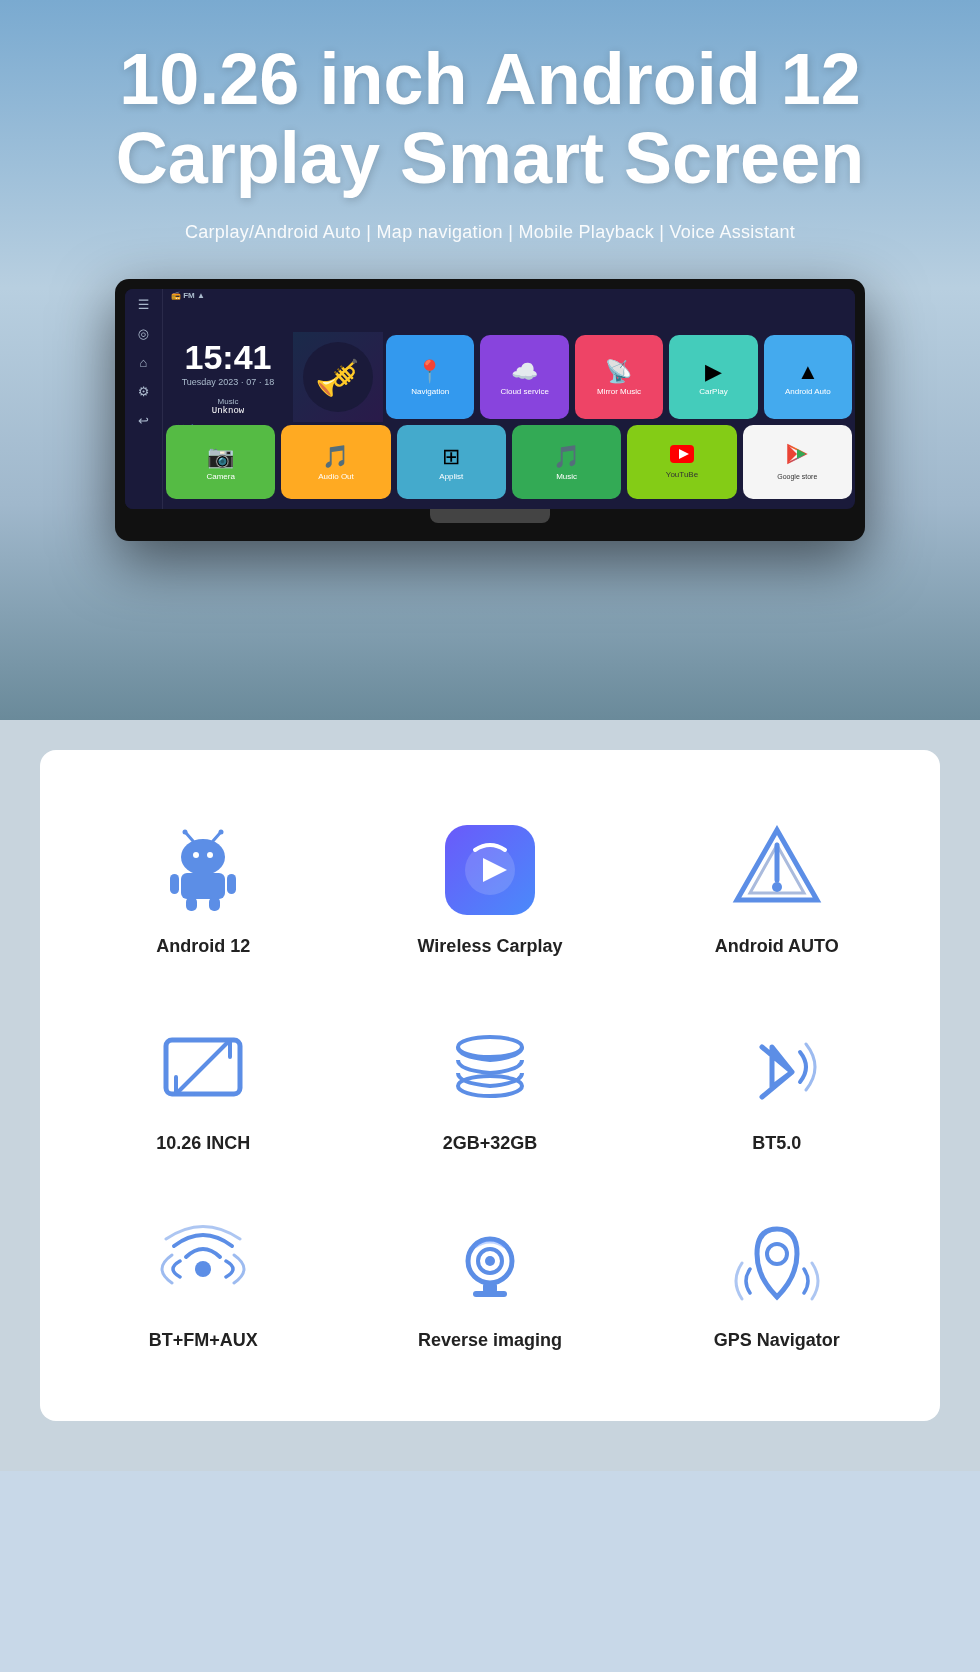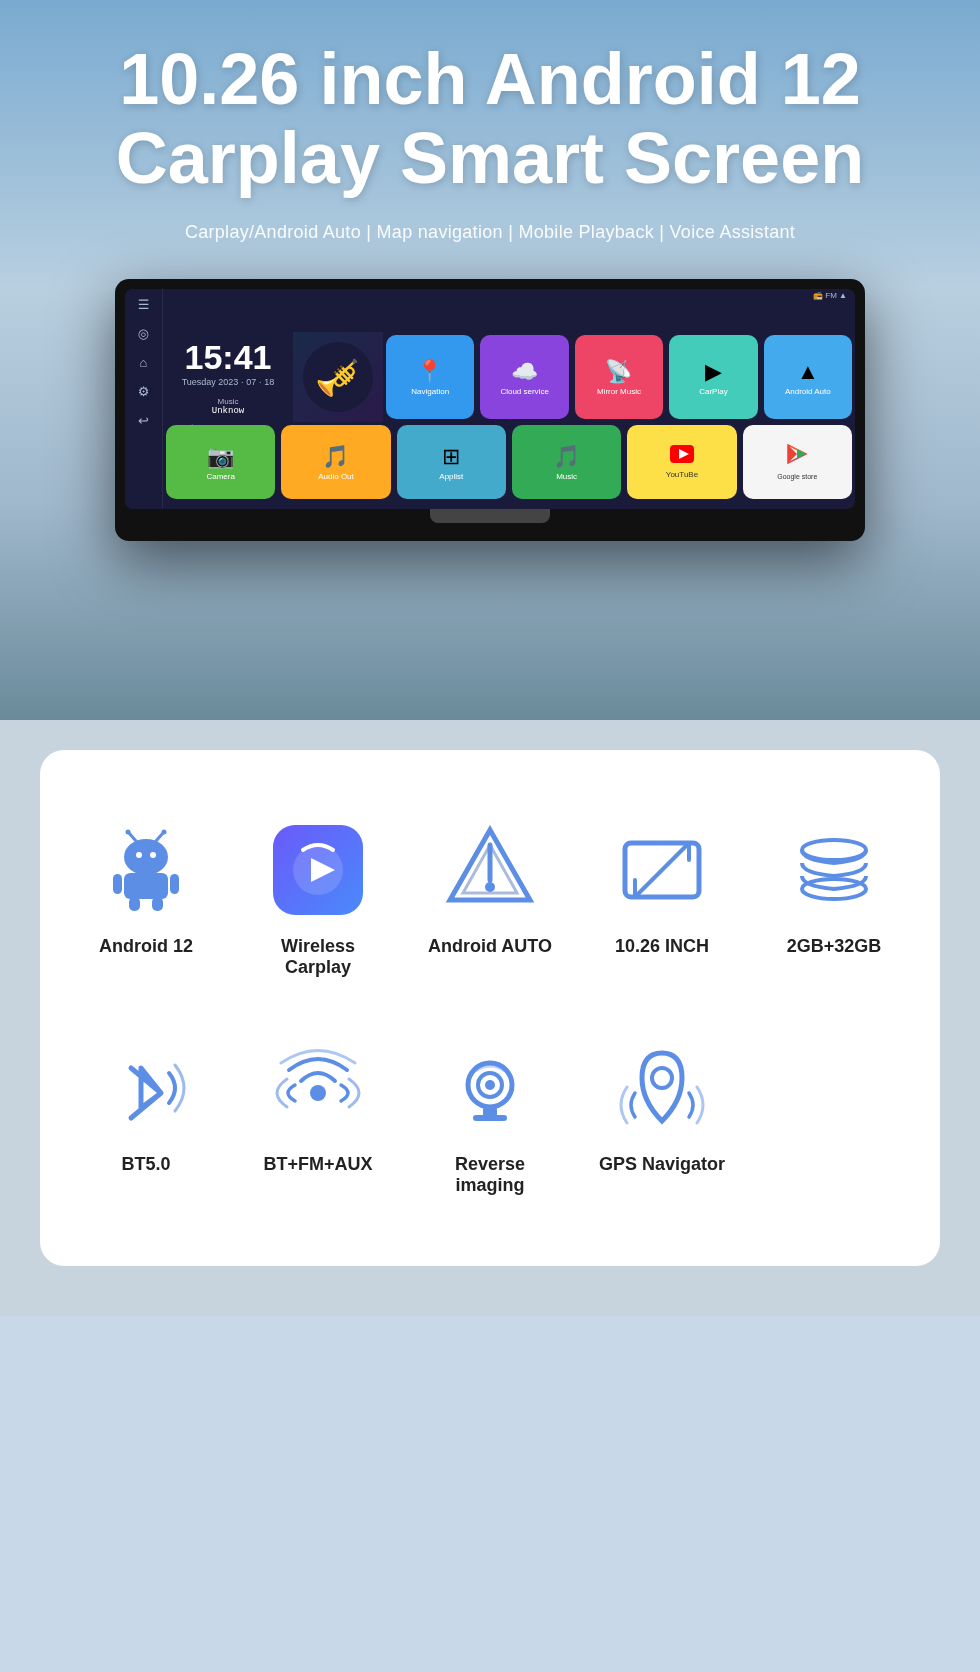"📻 FM ▲" .status-bar { font-weight: none -> bold; justify-content: flex-end -> flex-start }
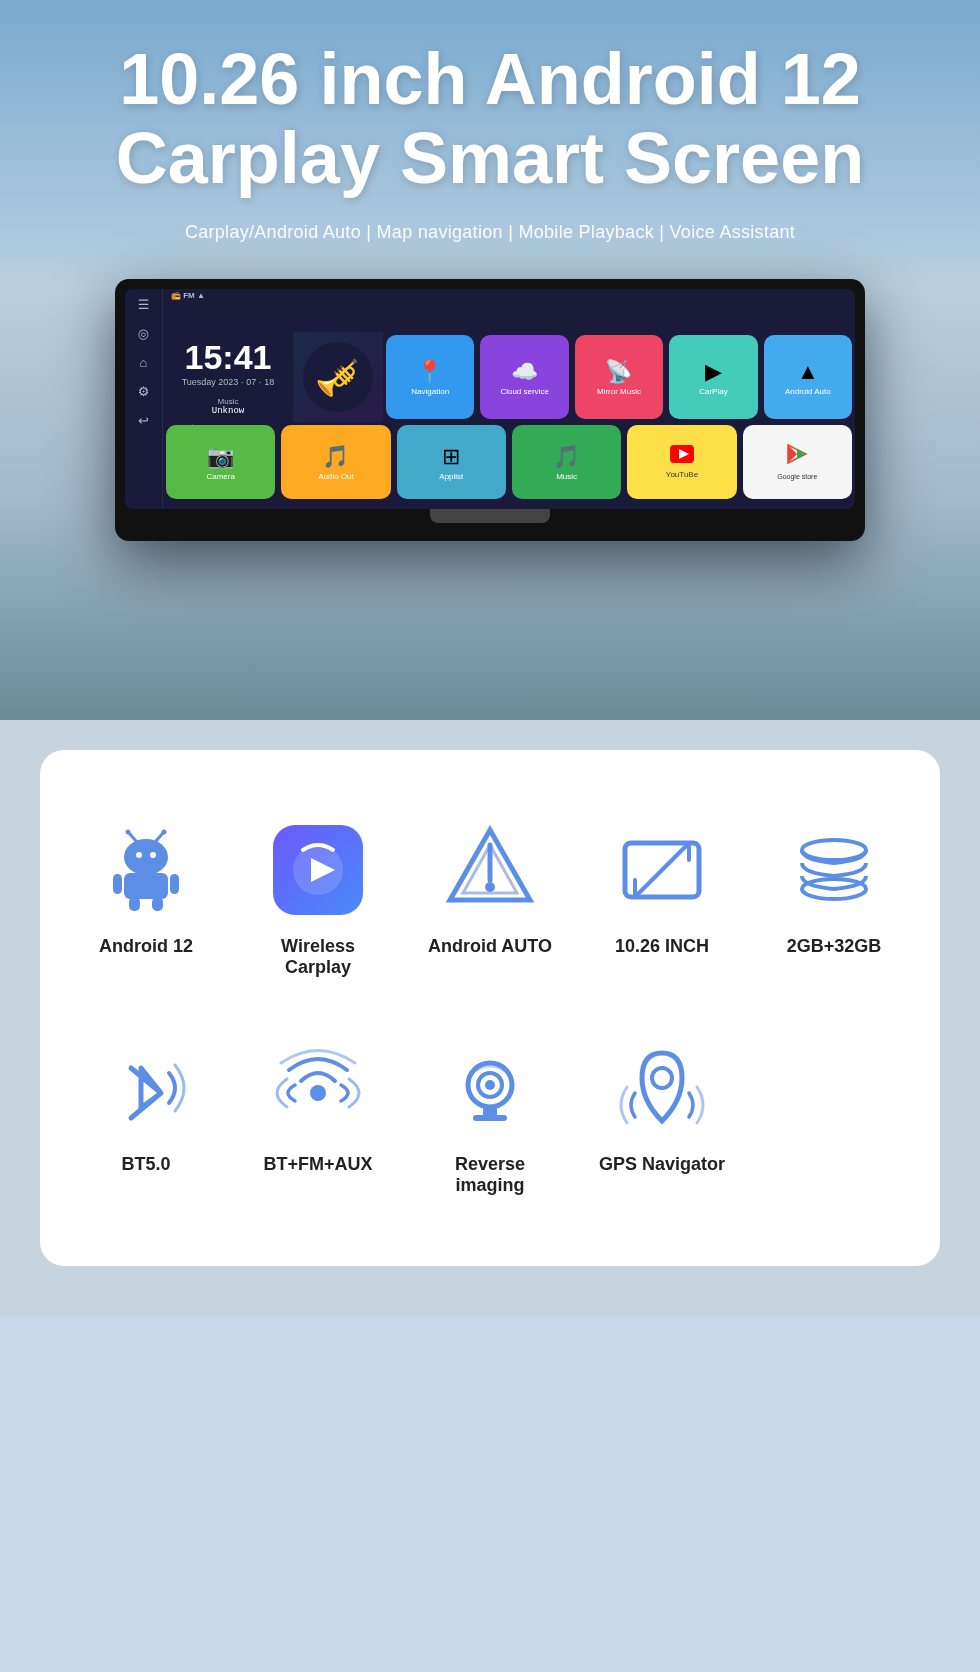"YouTuBe" .tile-youtube { background: #fde047 -> #84cc16 }
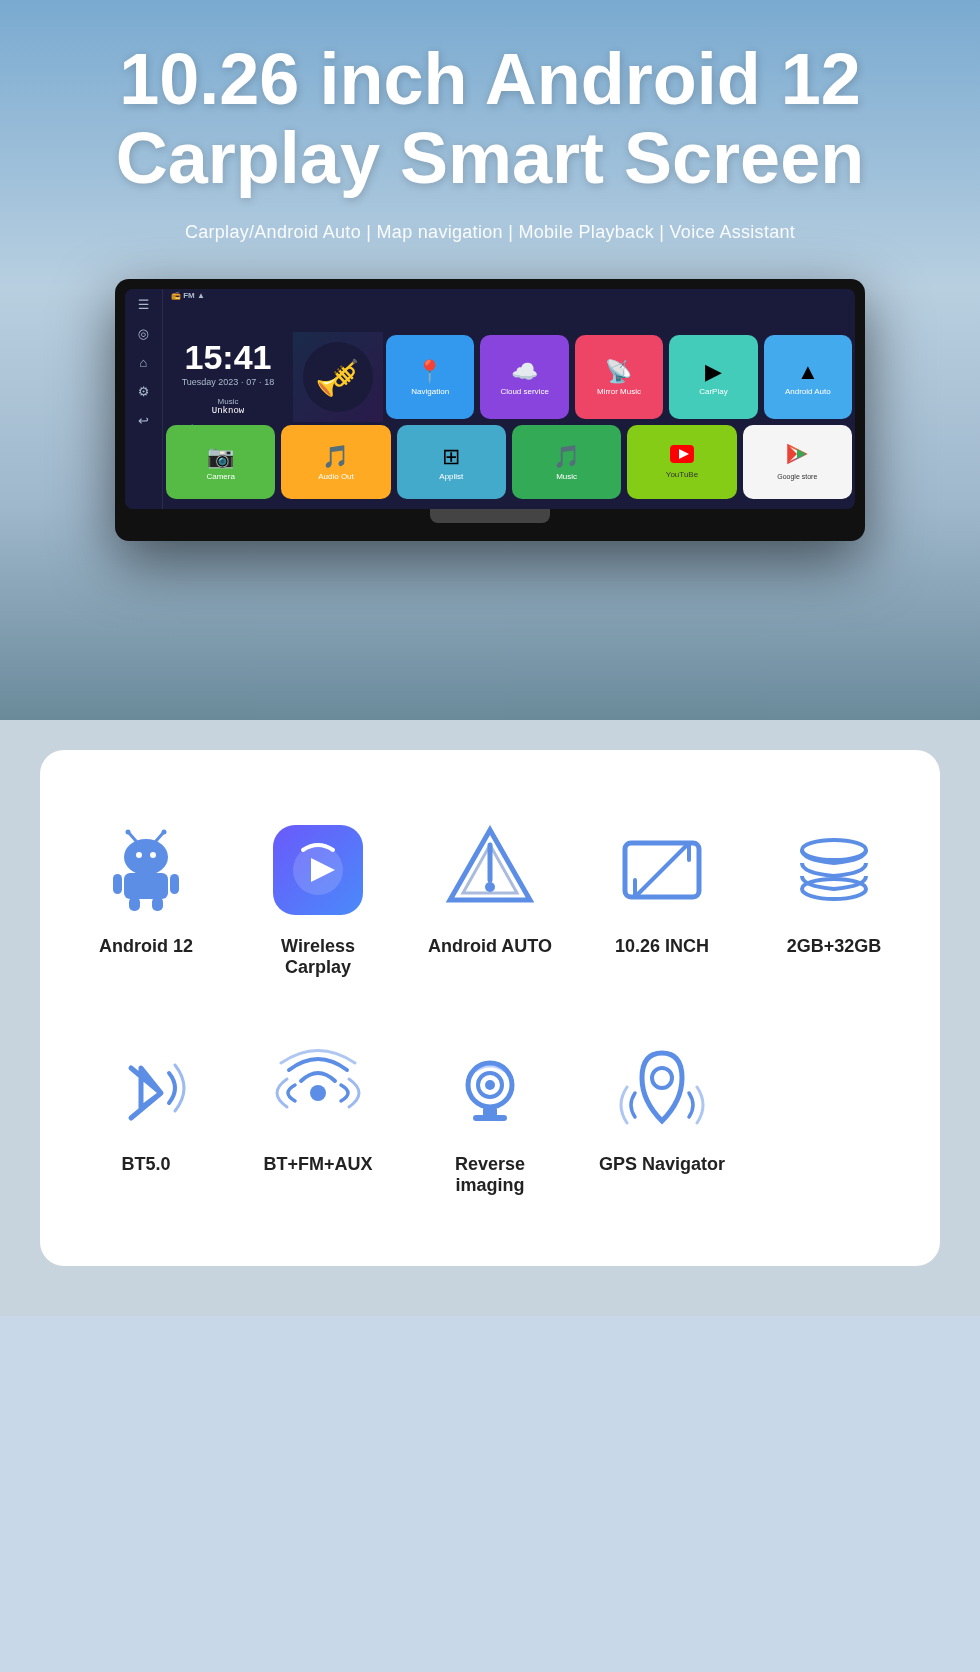"Android 12" .features-card { border-radius: 24px -> 16px; grid-template-columns: repeat(5, 1fr) -> repeat(3, 1fr) }
